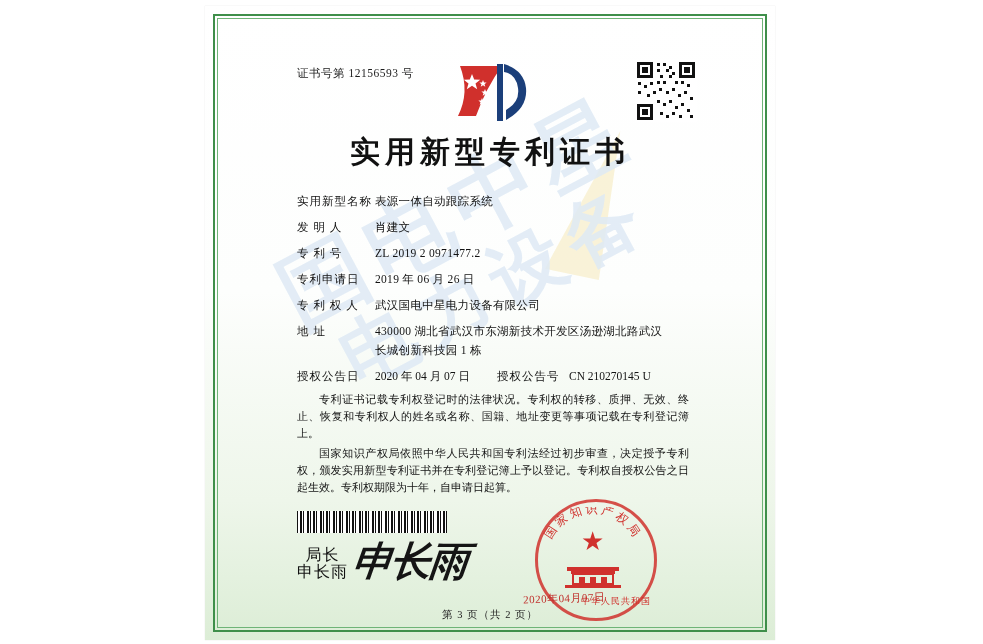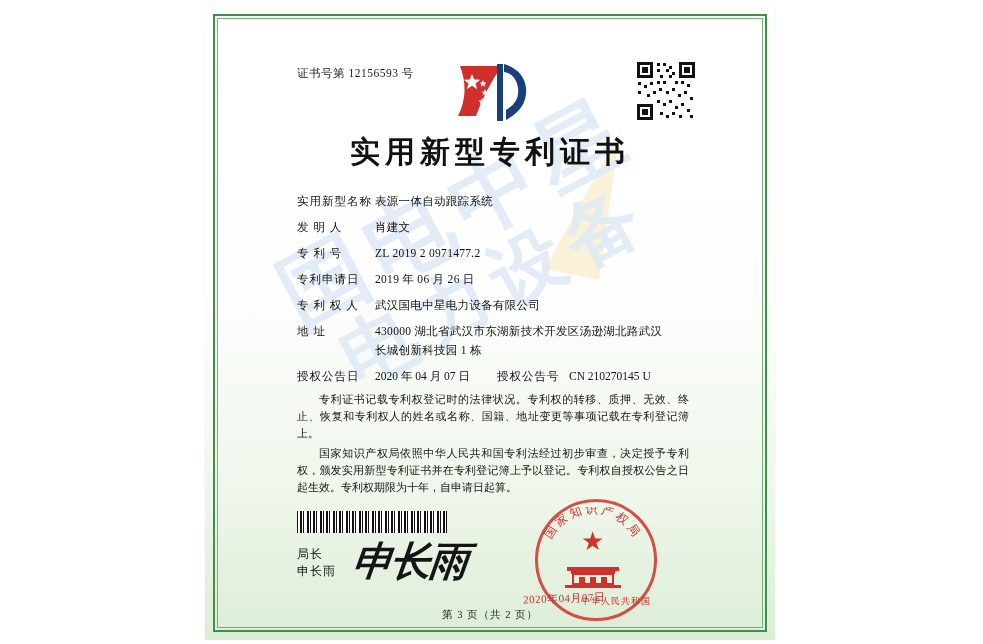"局长" .sig-label { font-size: 12px -> 16px; text-align: none -> center }
